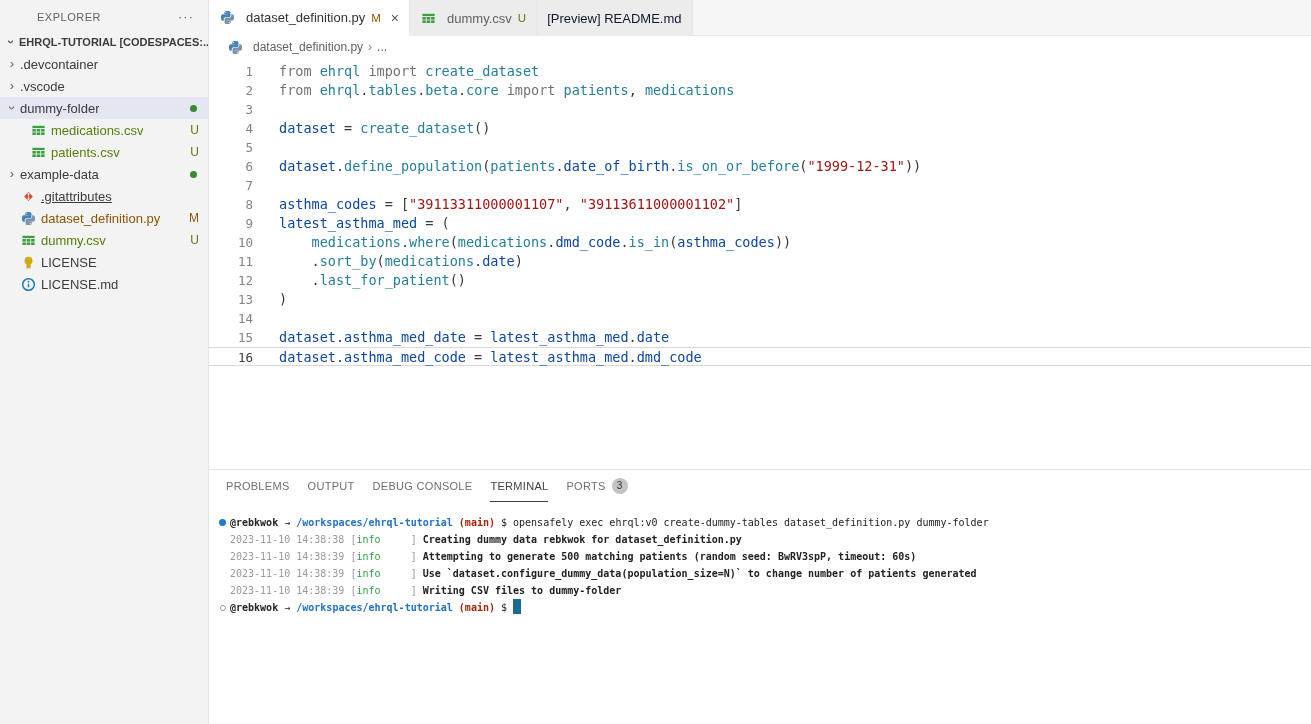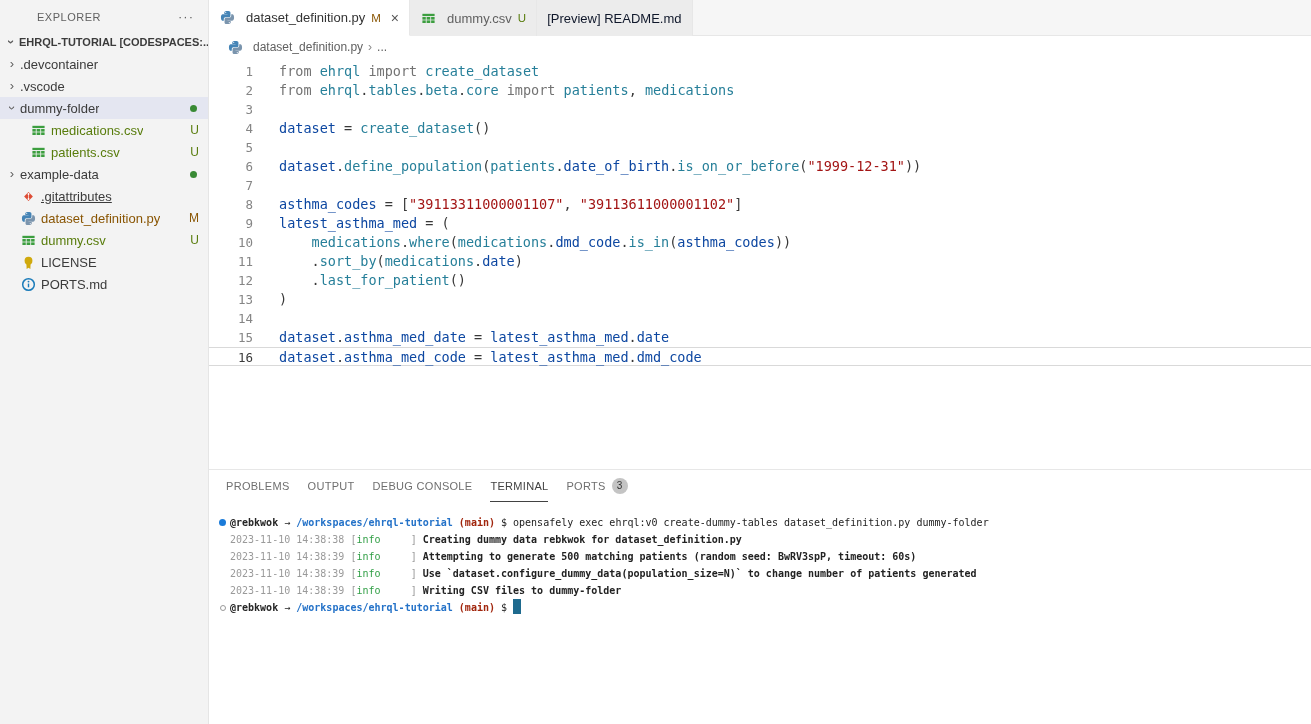"PORTS.md" span.tree-label { text: PORTS.md -> LICENSE.md }
